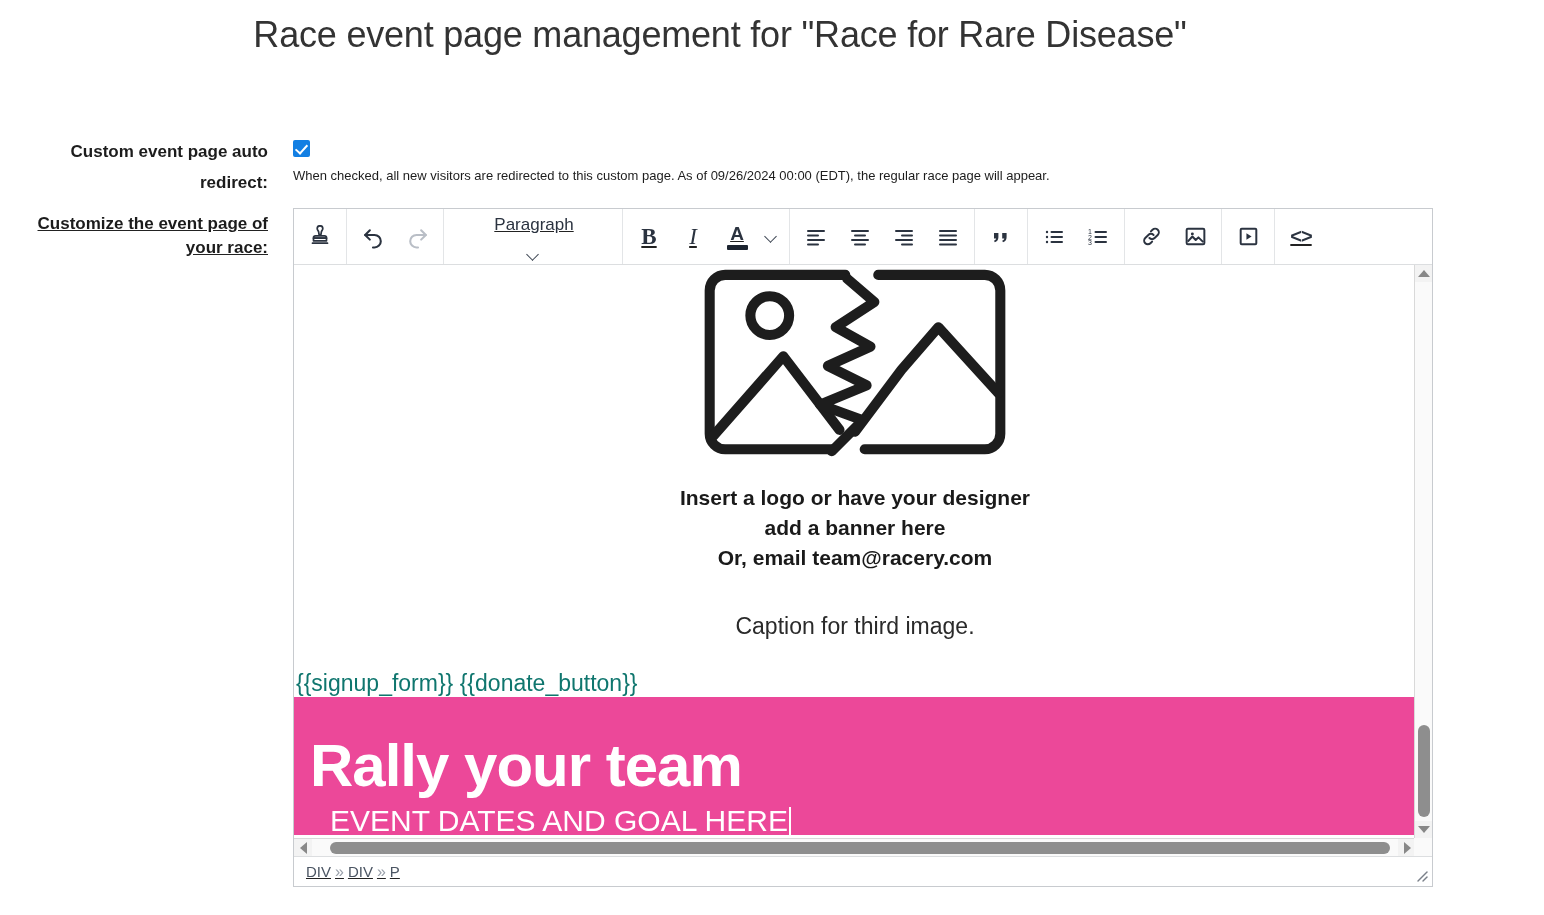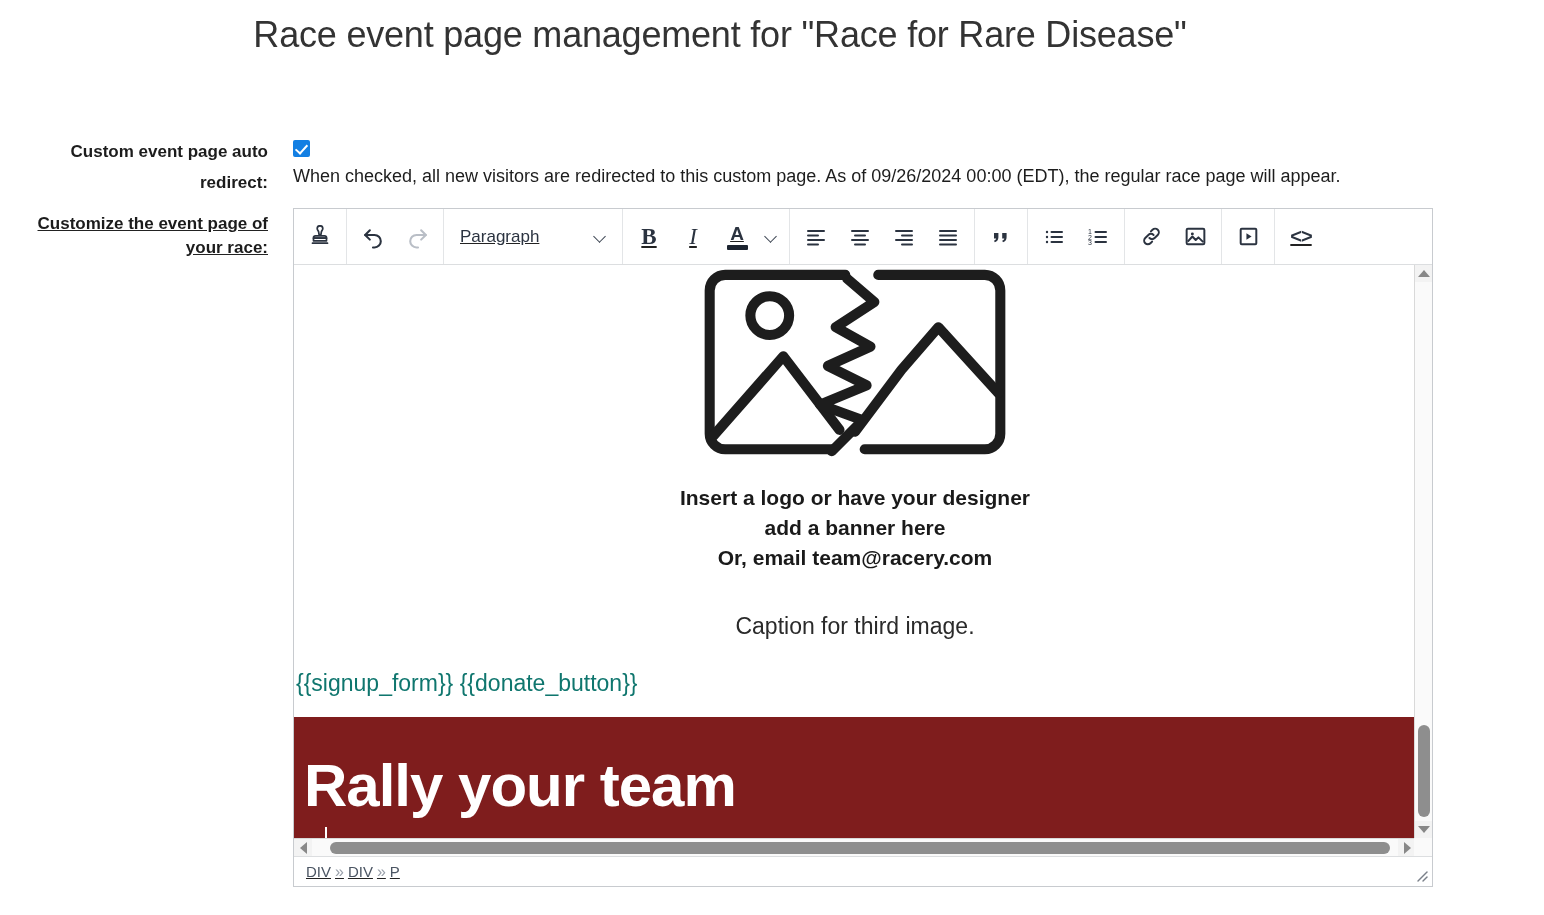"When checked, all new visitors" .help-text { font-size: 18px -> 13px }
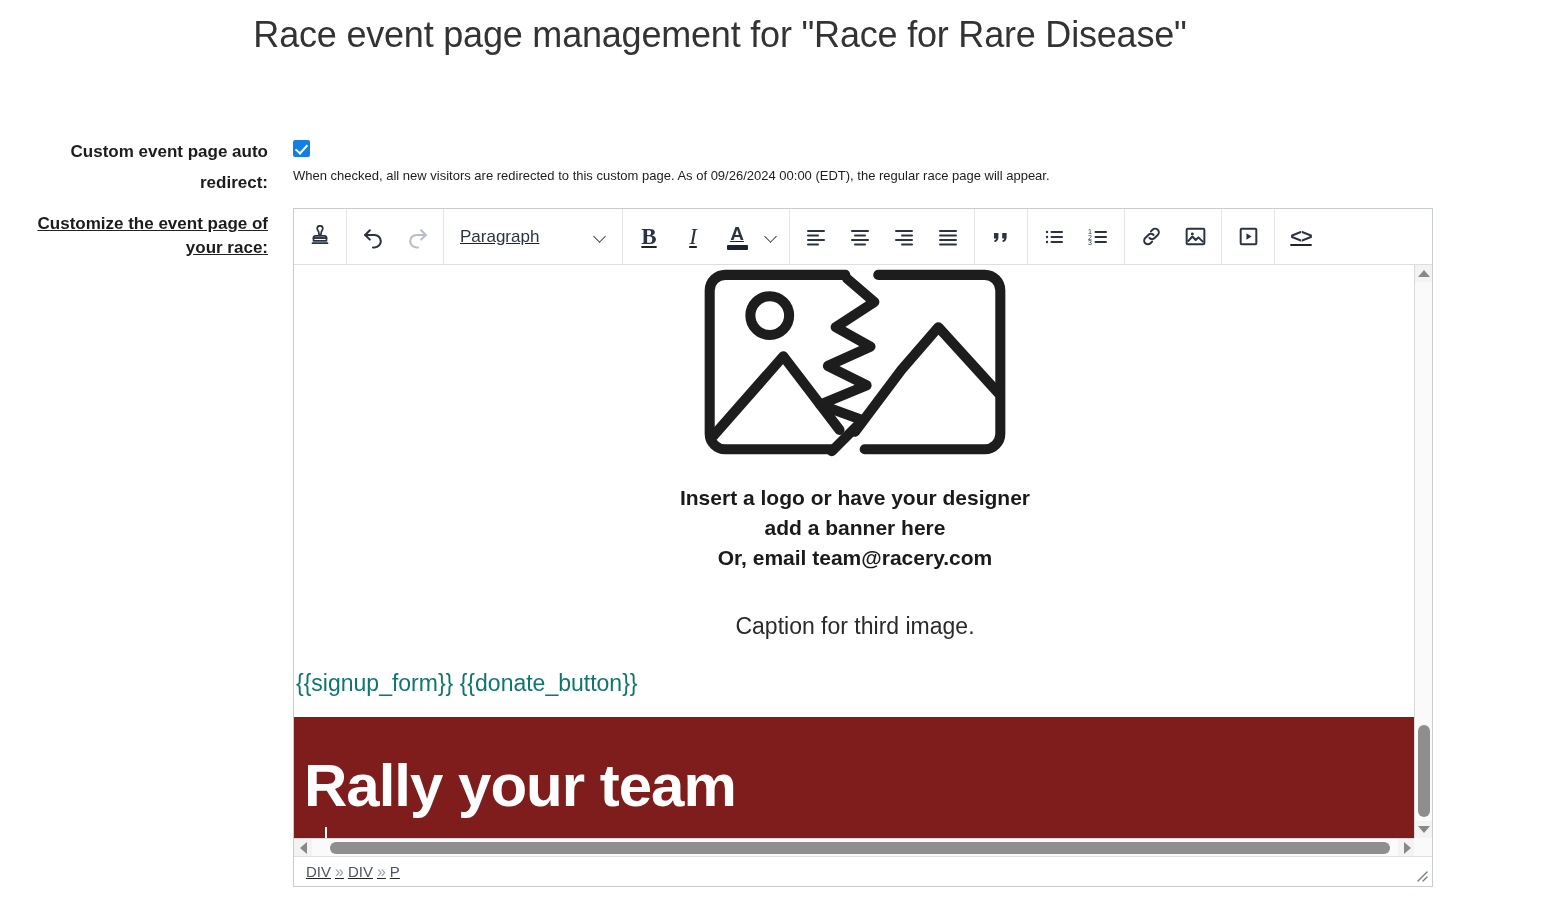"Paragraph" .fmt-select { flex-direction: none -> column }
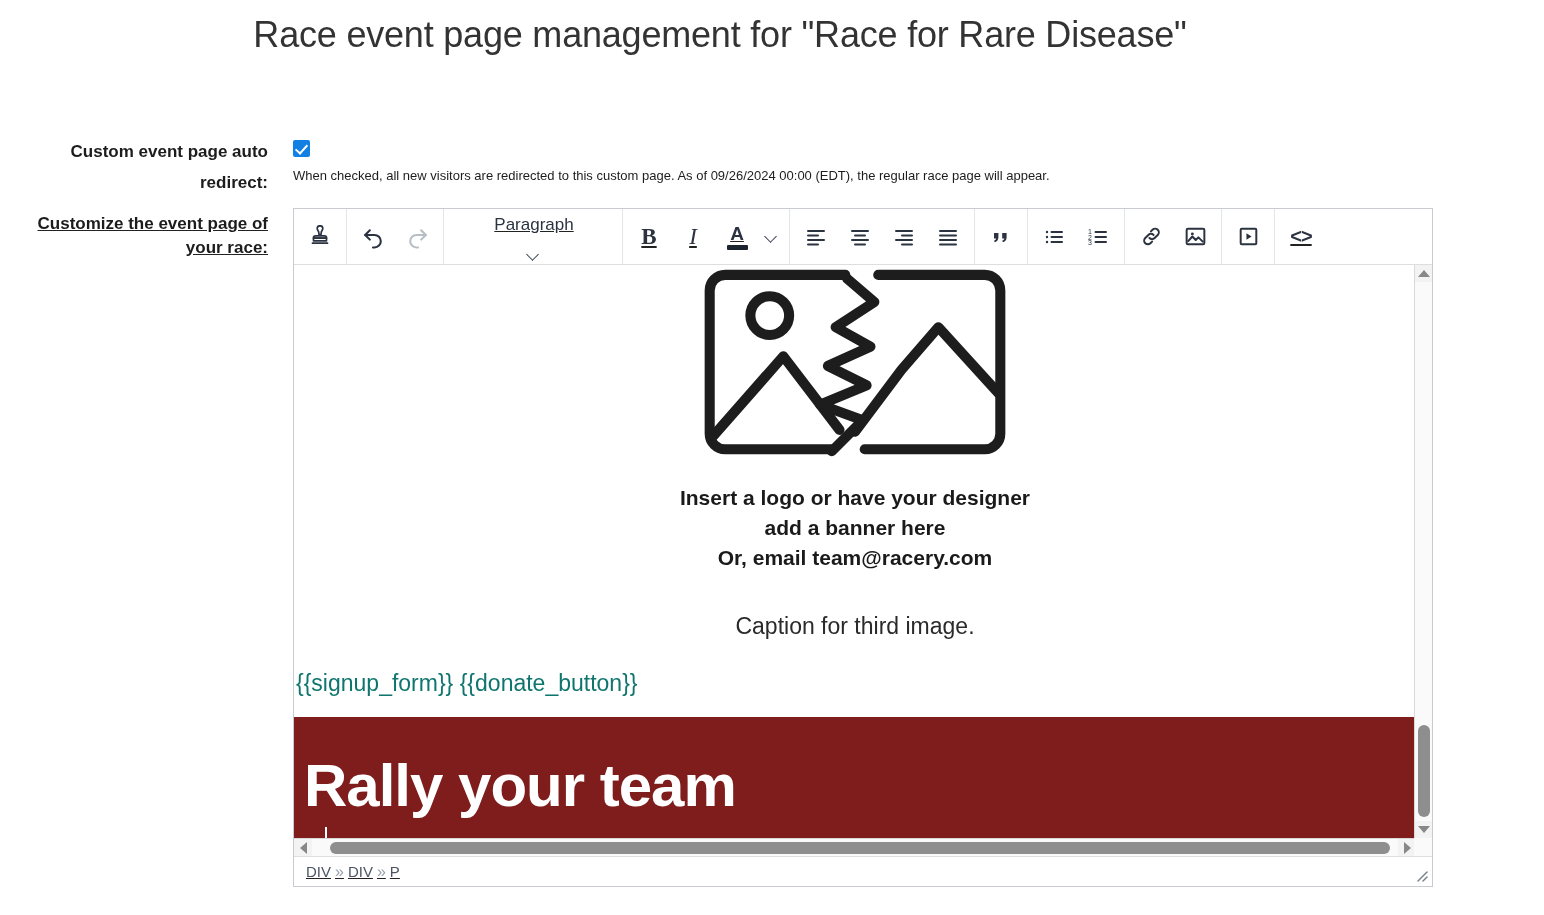"Rally your team" .banner { background: #7f1d1d -> #ec4899; margin-top: 20px -> none; padding: 38px 0 0 2px -> 38px 0 0 8px }
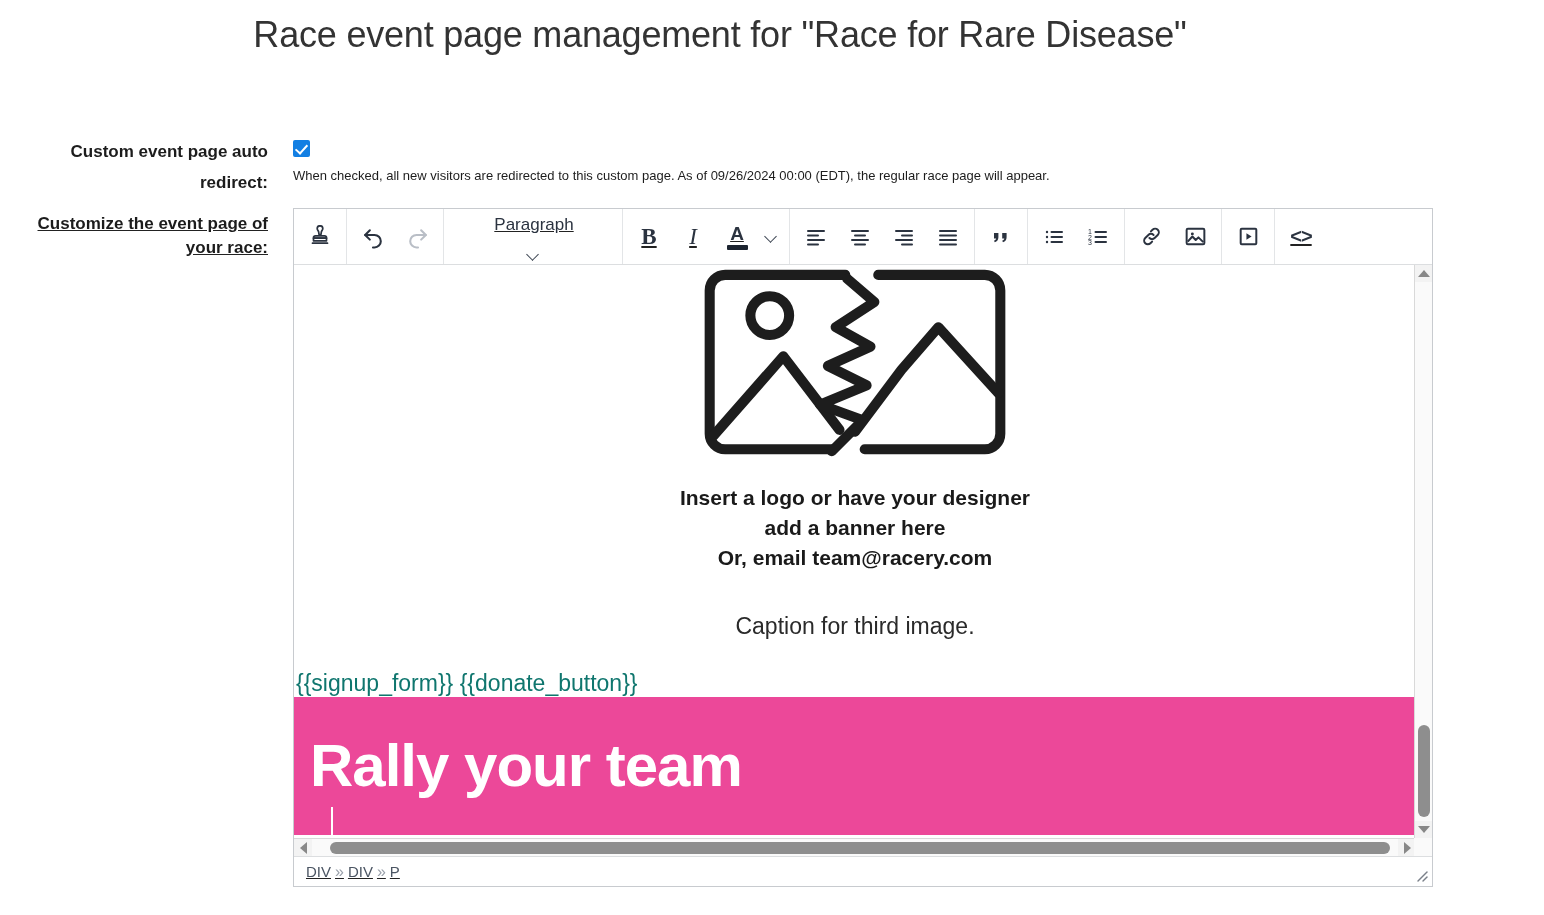"EVENT DATES AND GOAL HERE" span { html: none -> <span>EVENT DATES AND GOAL HERE</span> }
